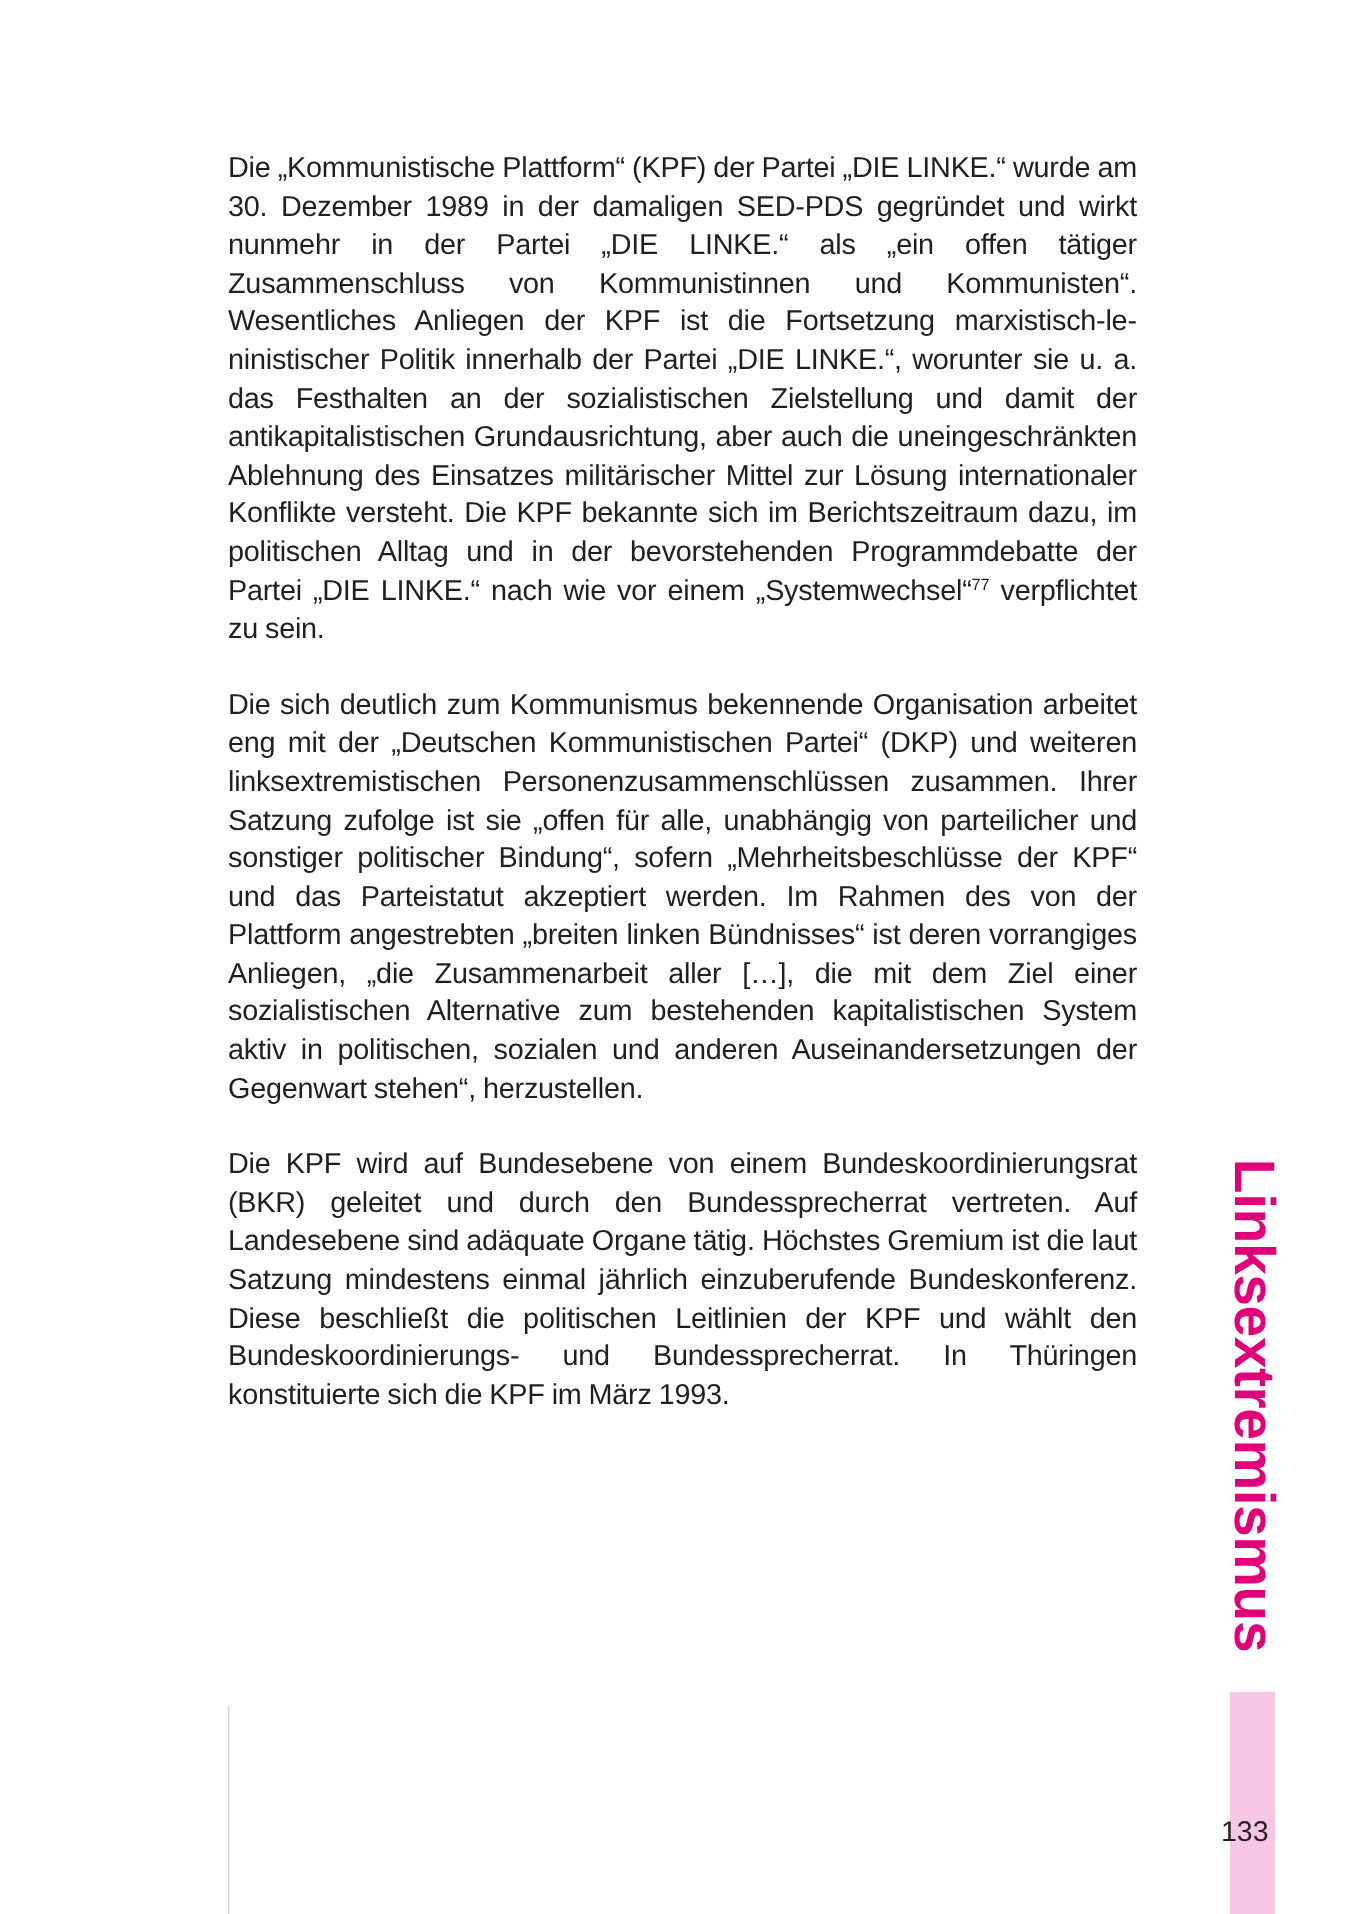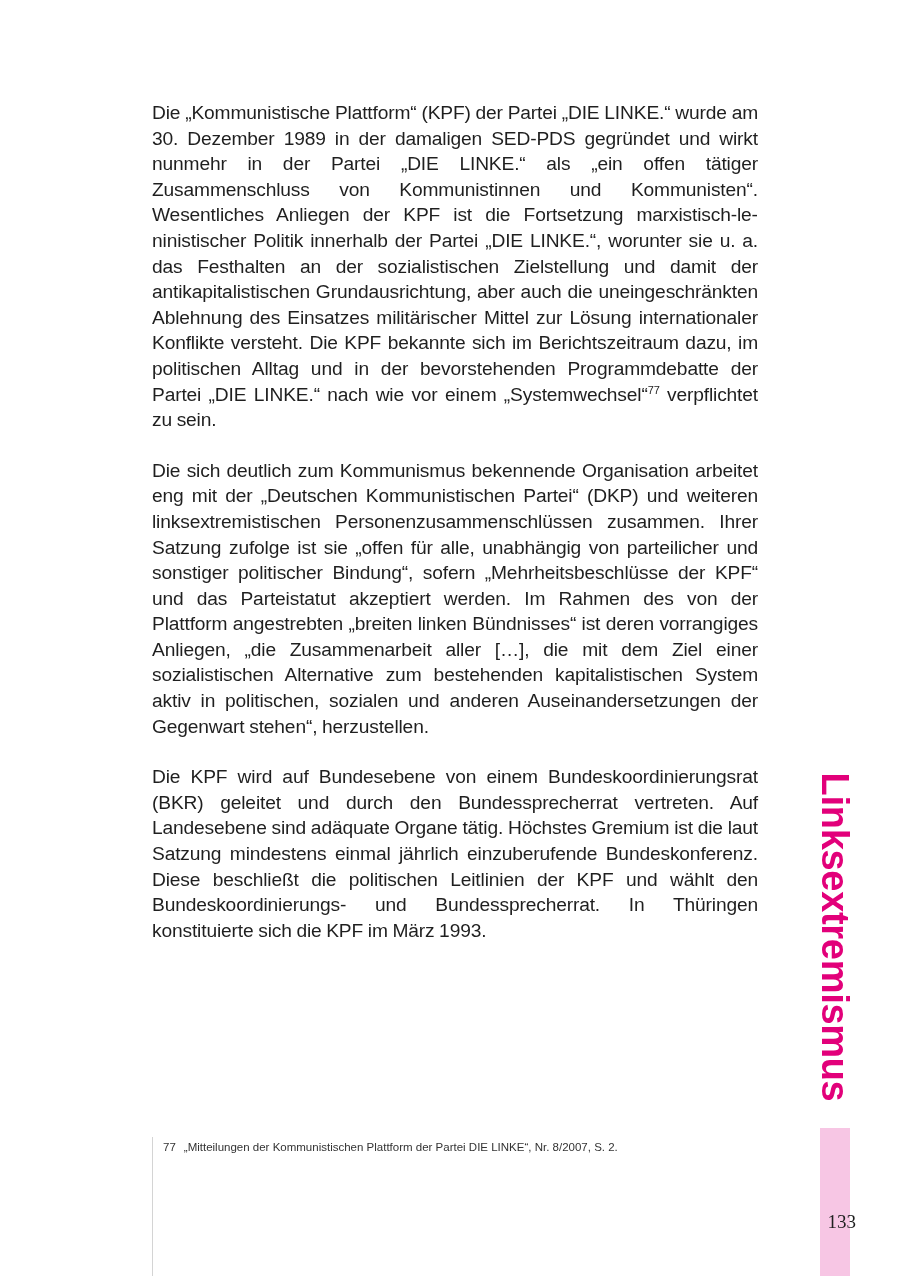"77 „Mitteilungen der Kommunistischen" div.footnote { html: <div> <span>77</span><span>„Mitteilungen der Kommunistischen Plattform der Partei DIE LINKE“, Nr. 8/2007, S. 2.</span> </div> -> none }
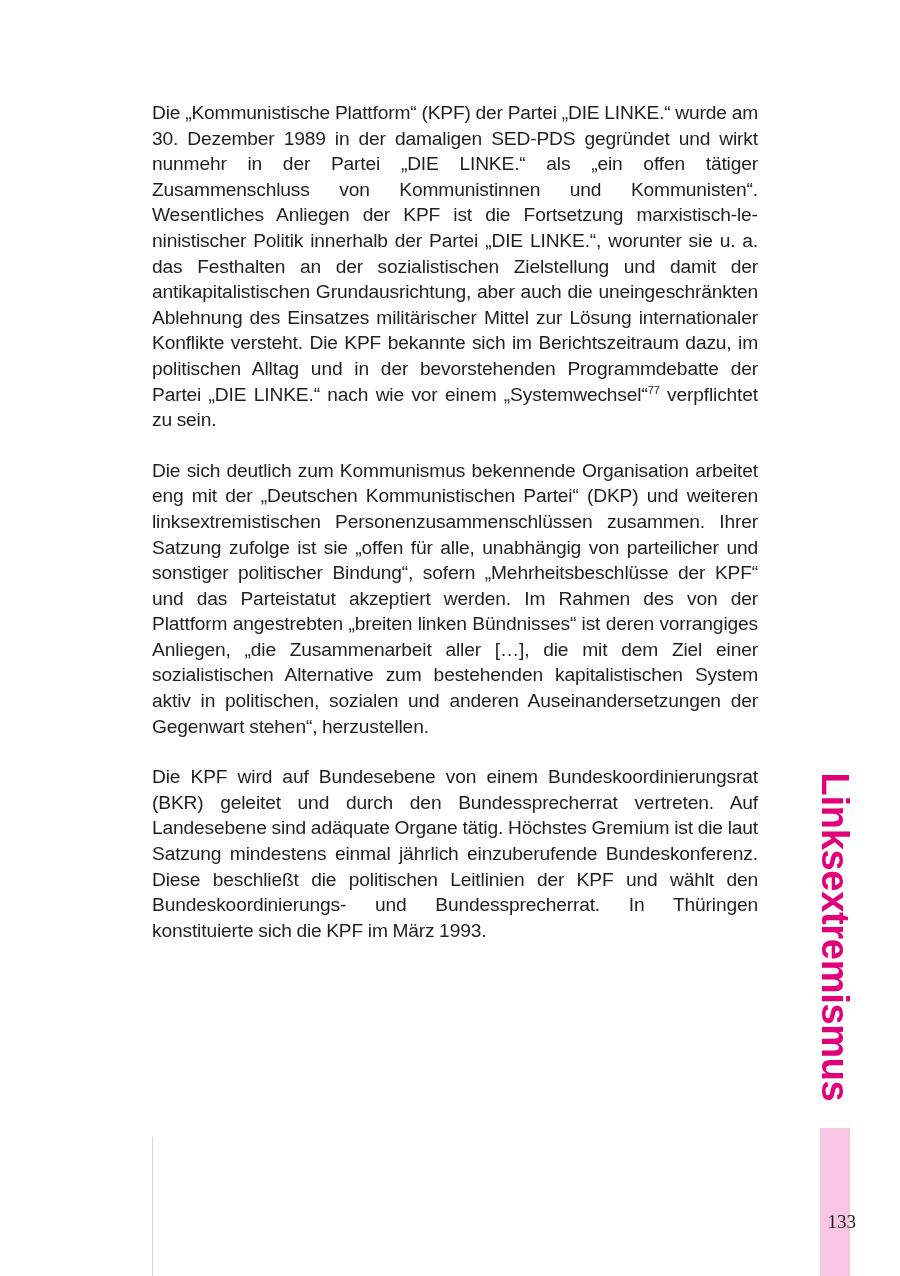"133" .page-number { font-family: Liberation Serif, serif -> Liberation Sans, sans-serif; text-align: right -> left }
